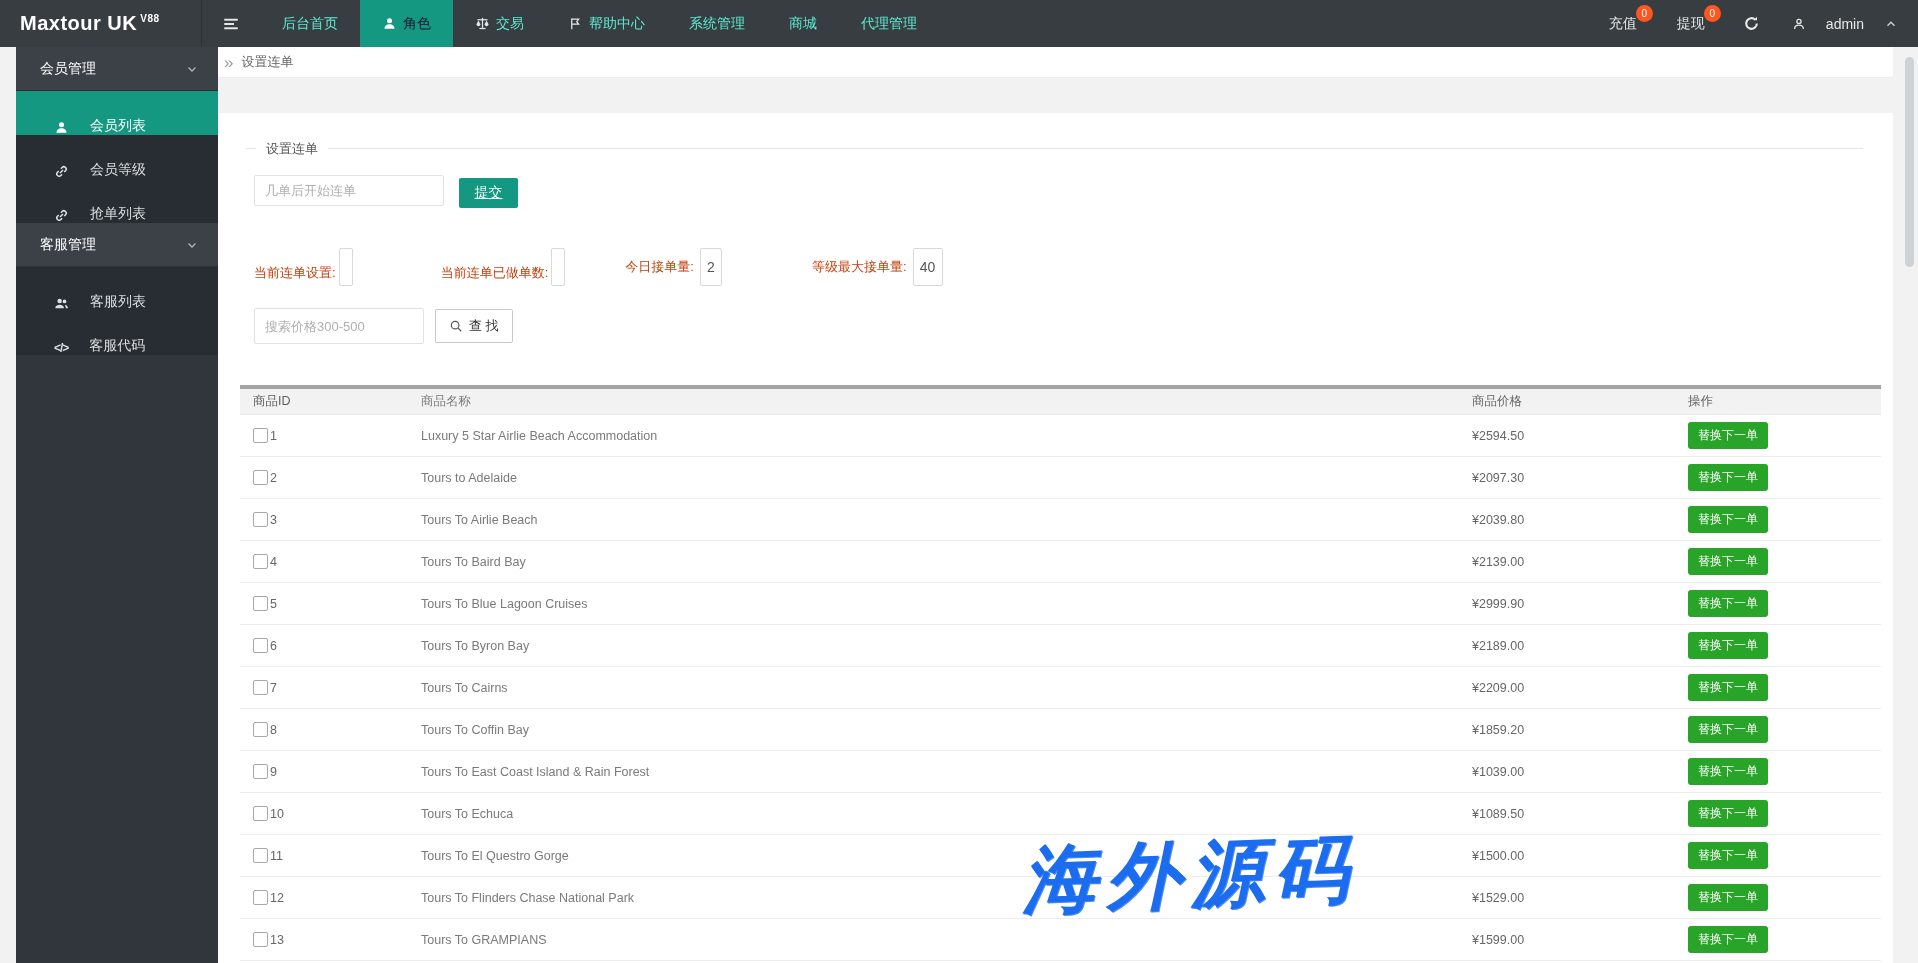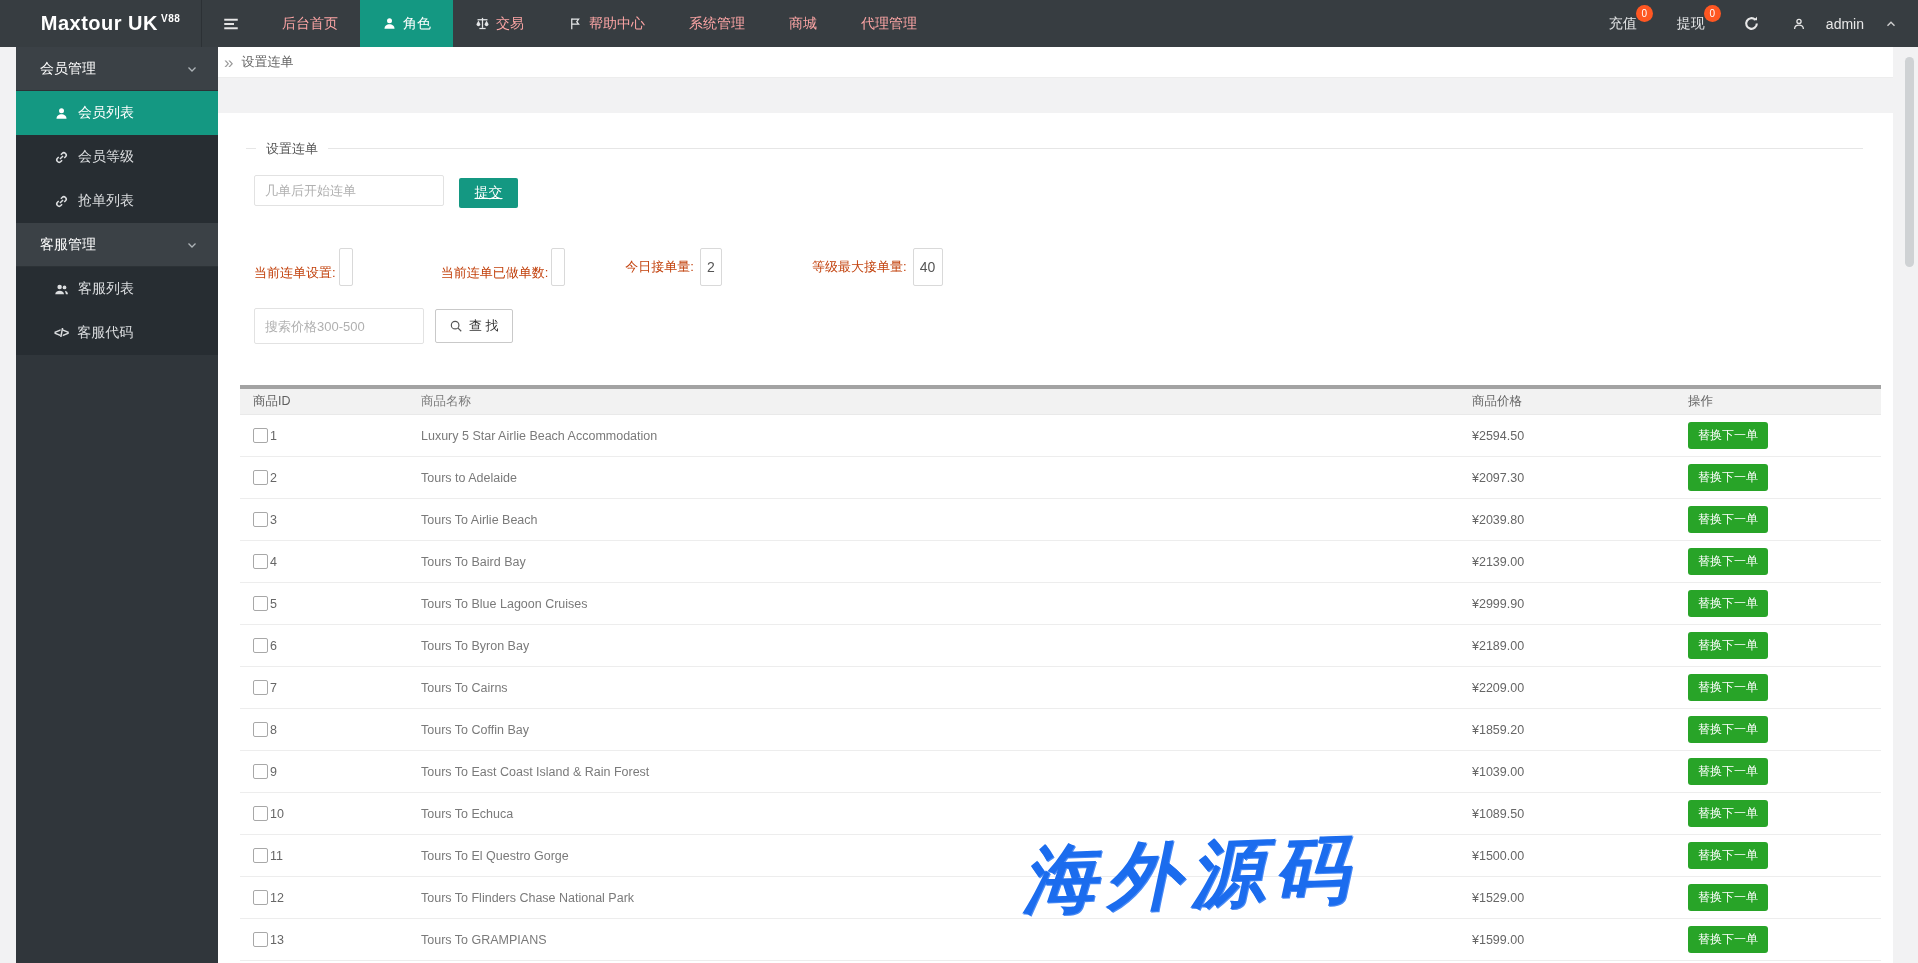"Maxtour UK" .logo { justify-content: center -> none }
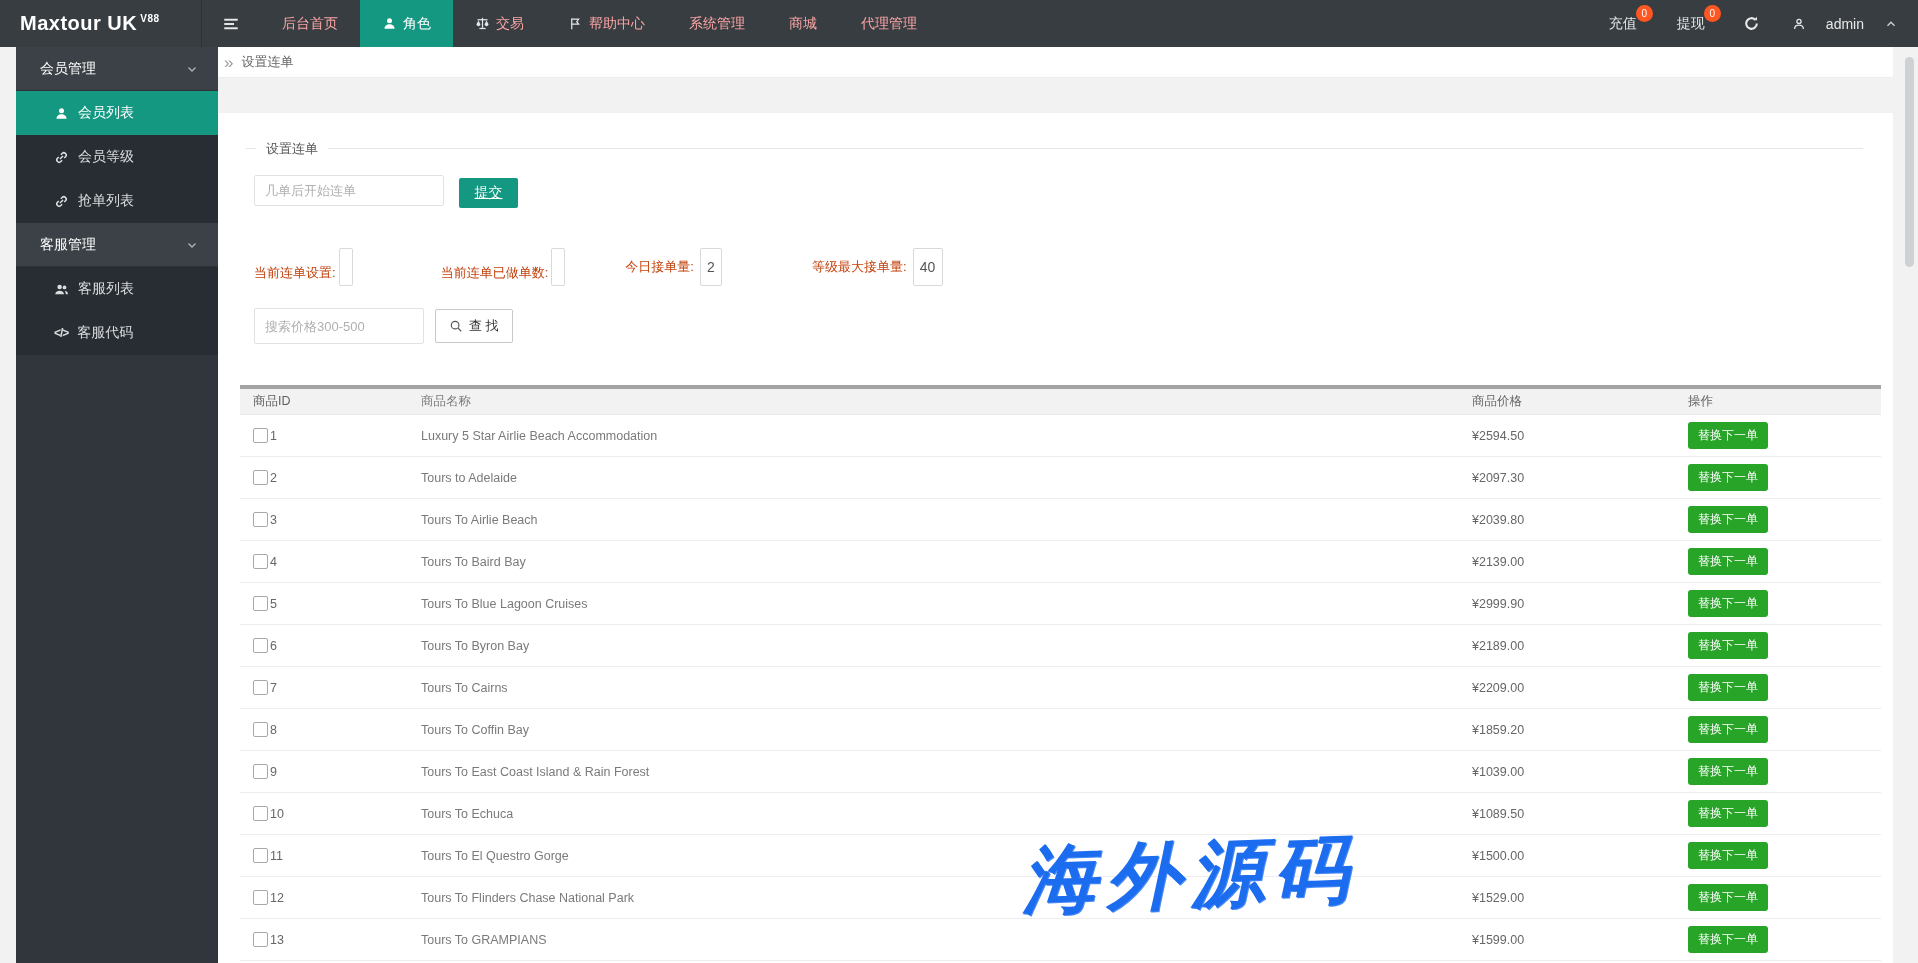"后台首页" .nav-item { color: #fca5a5 -> #5eead4 }
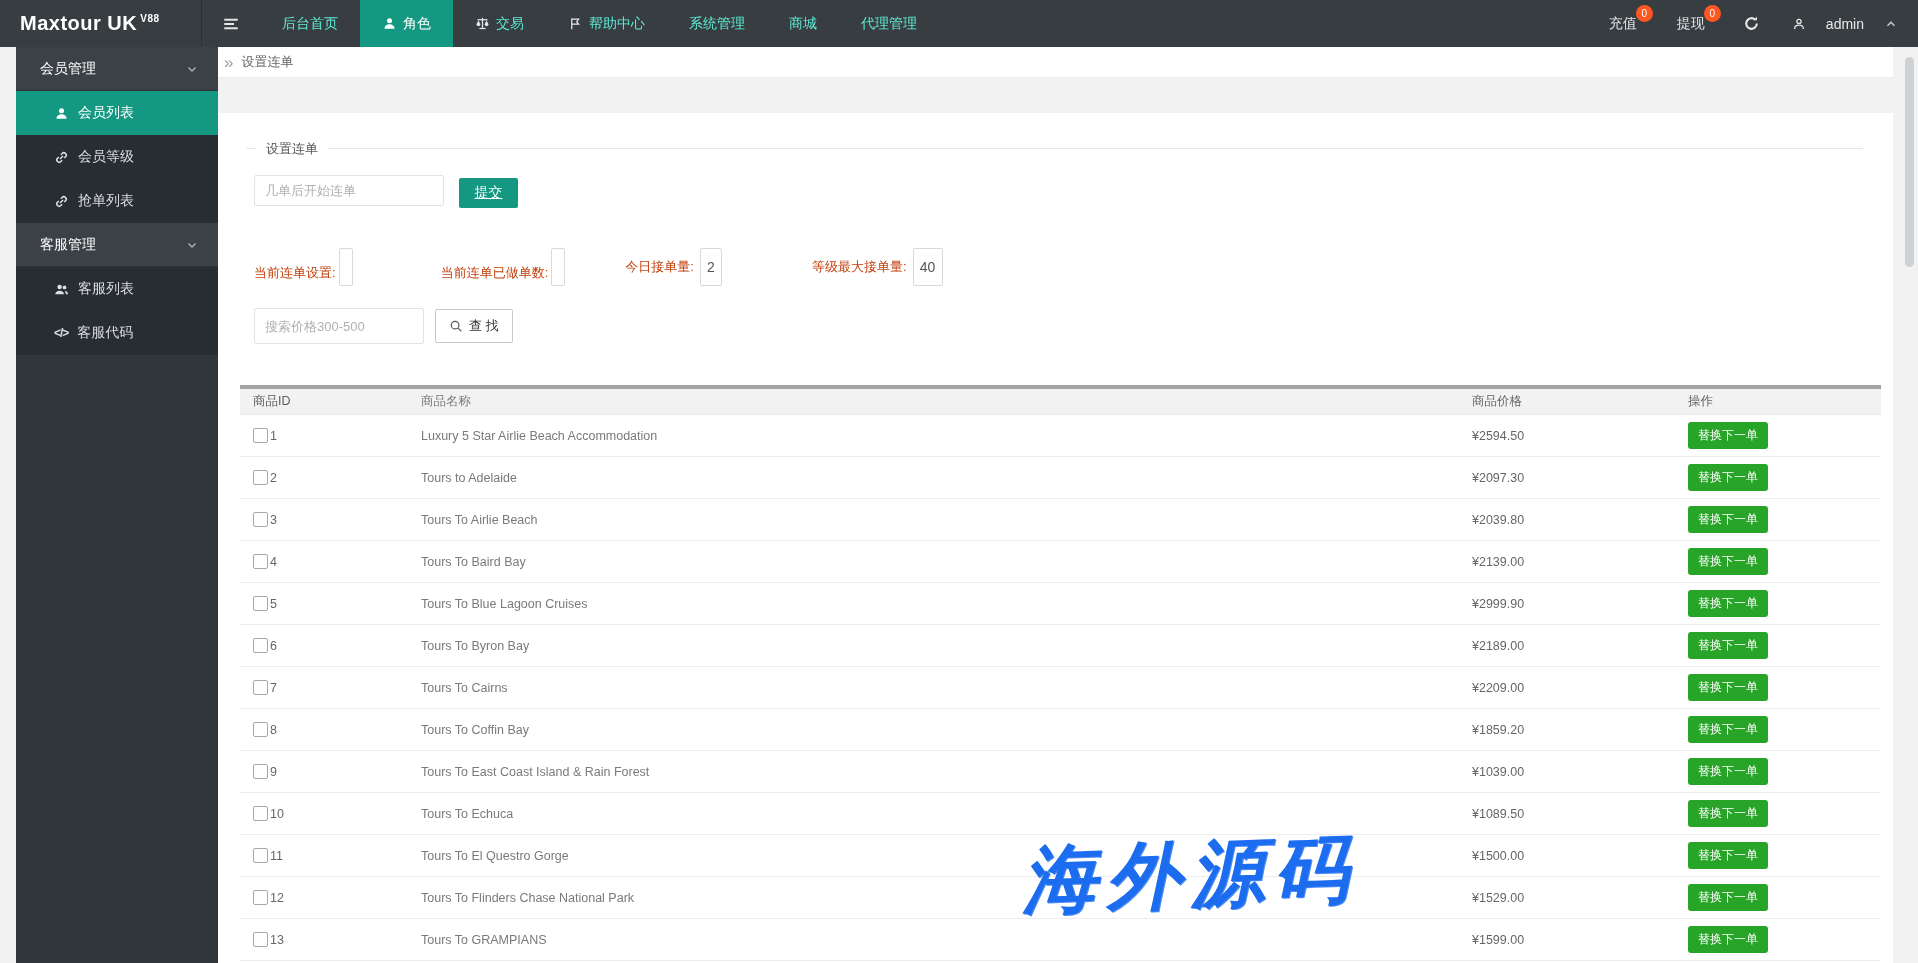"角色" .nav-item.active { color: #ffffff -> #0f172a }
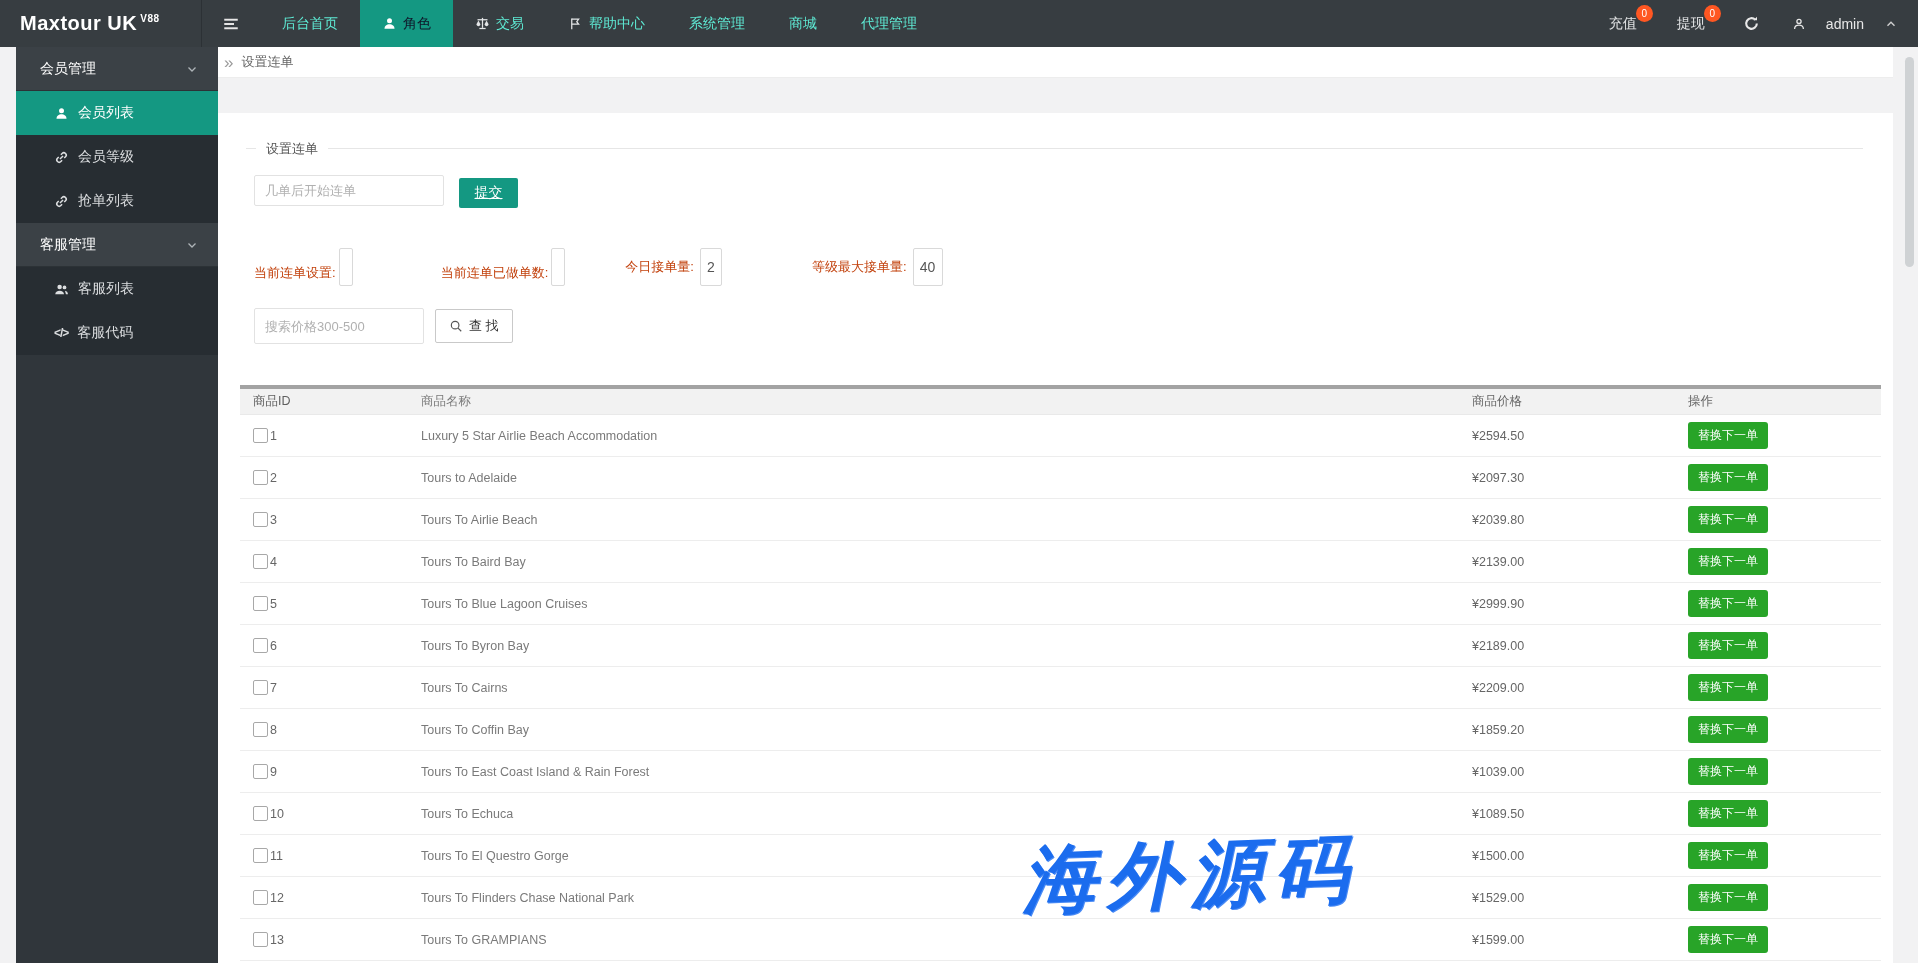"会员列表" .side-item { align-items: center -> flex-end; gap: 9px -> 21px }
